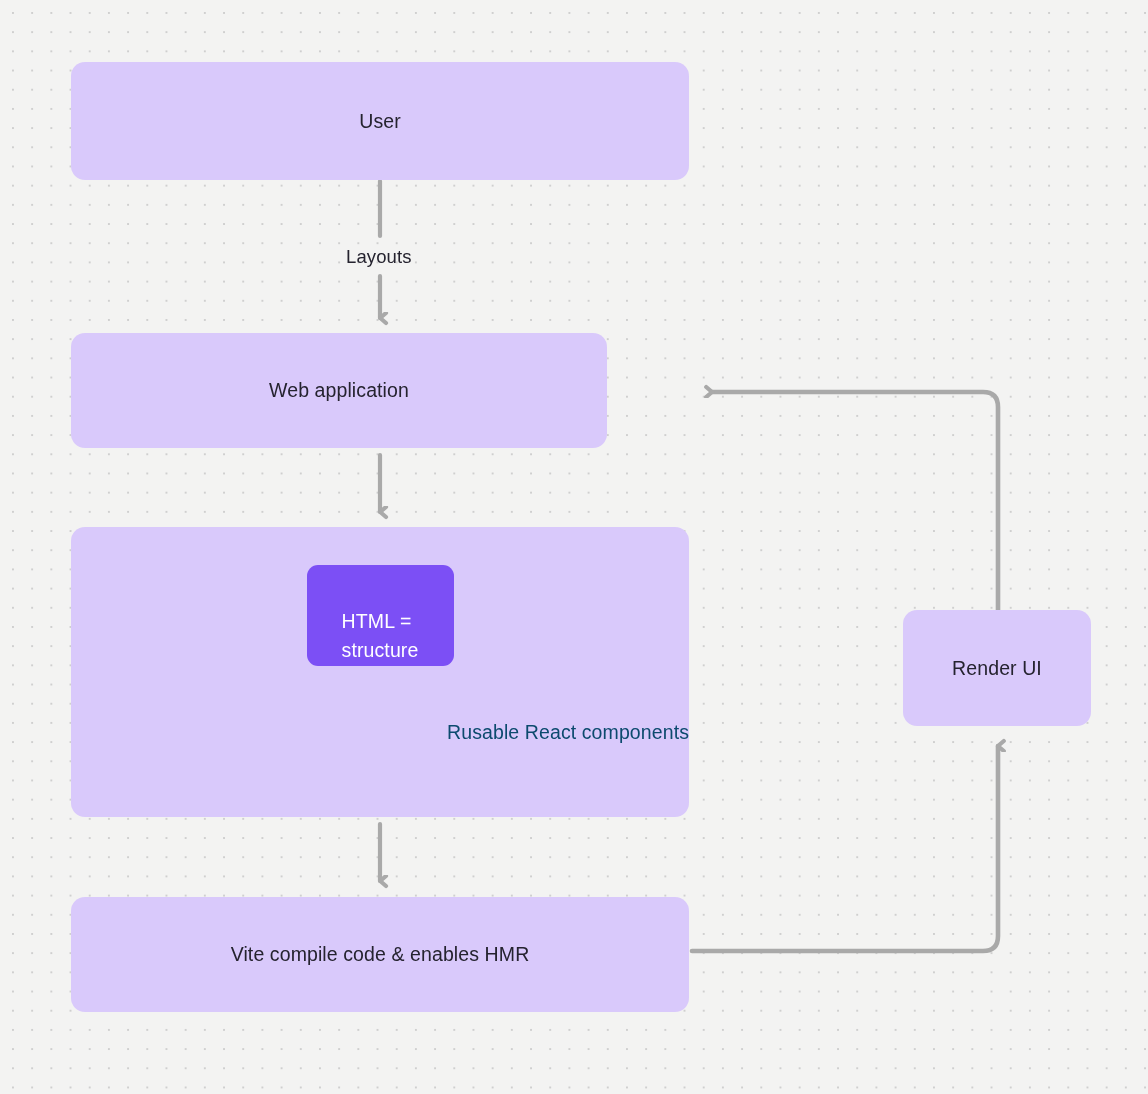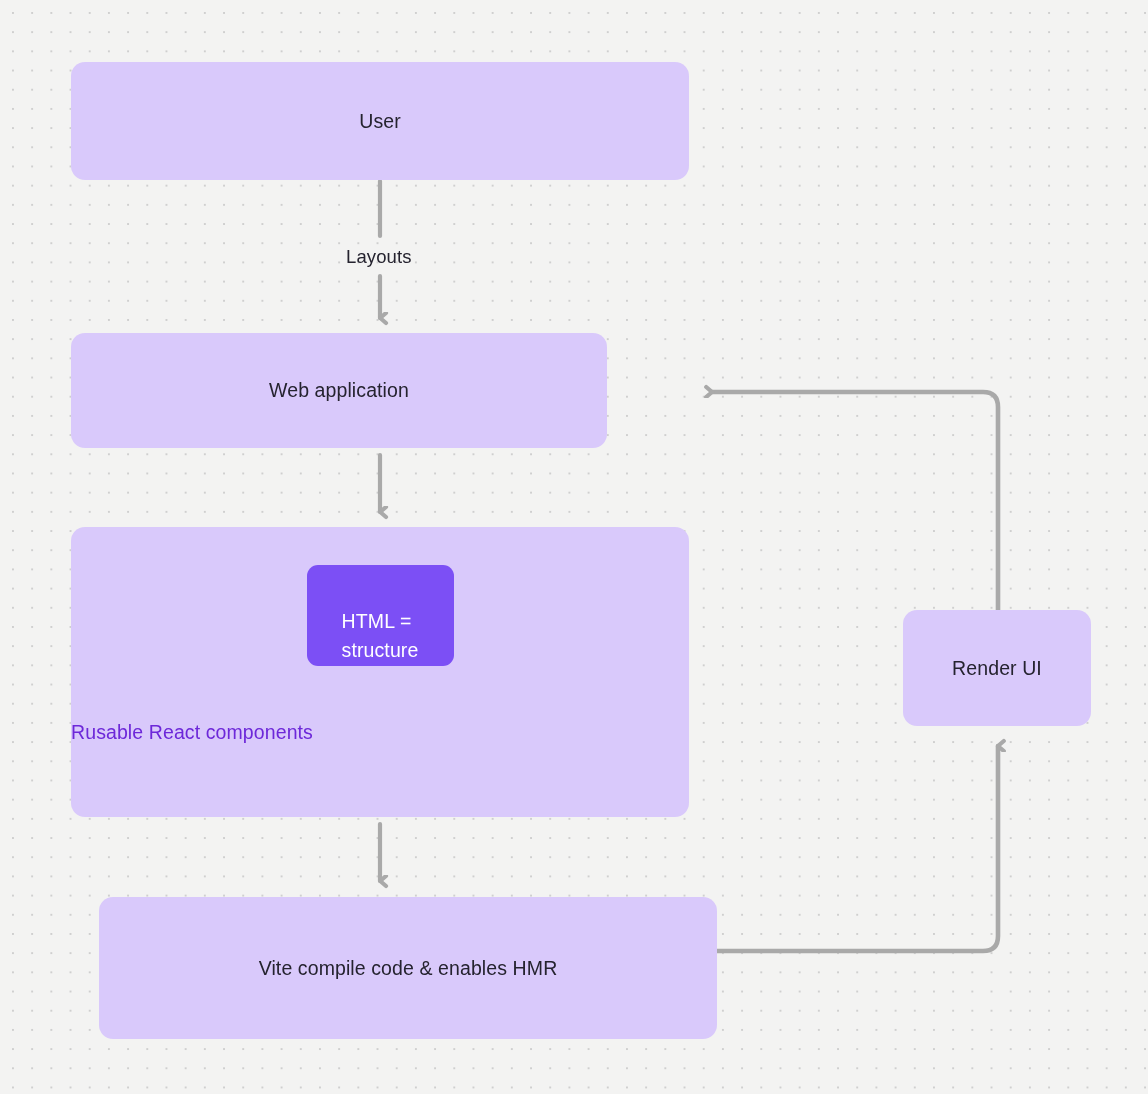"Rusable React components" .group-caption { color: #6d28d9 -> #0c4a6e; text-align: left -> right }
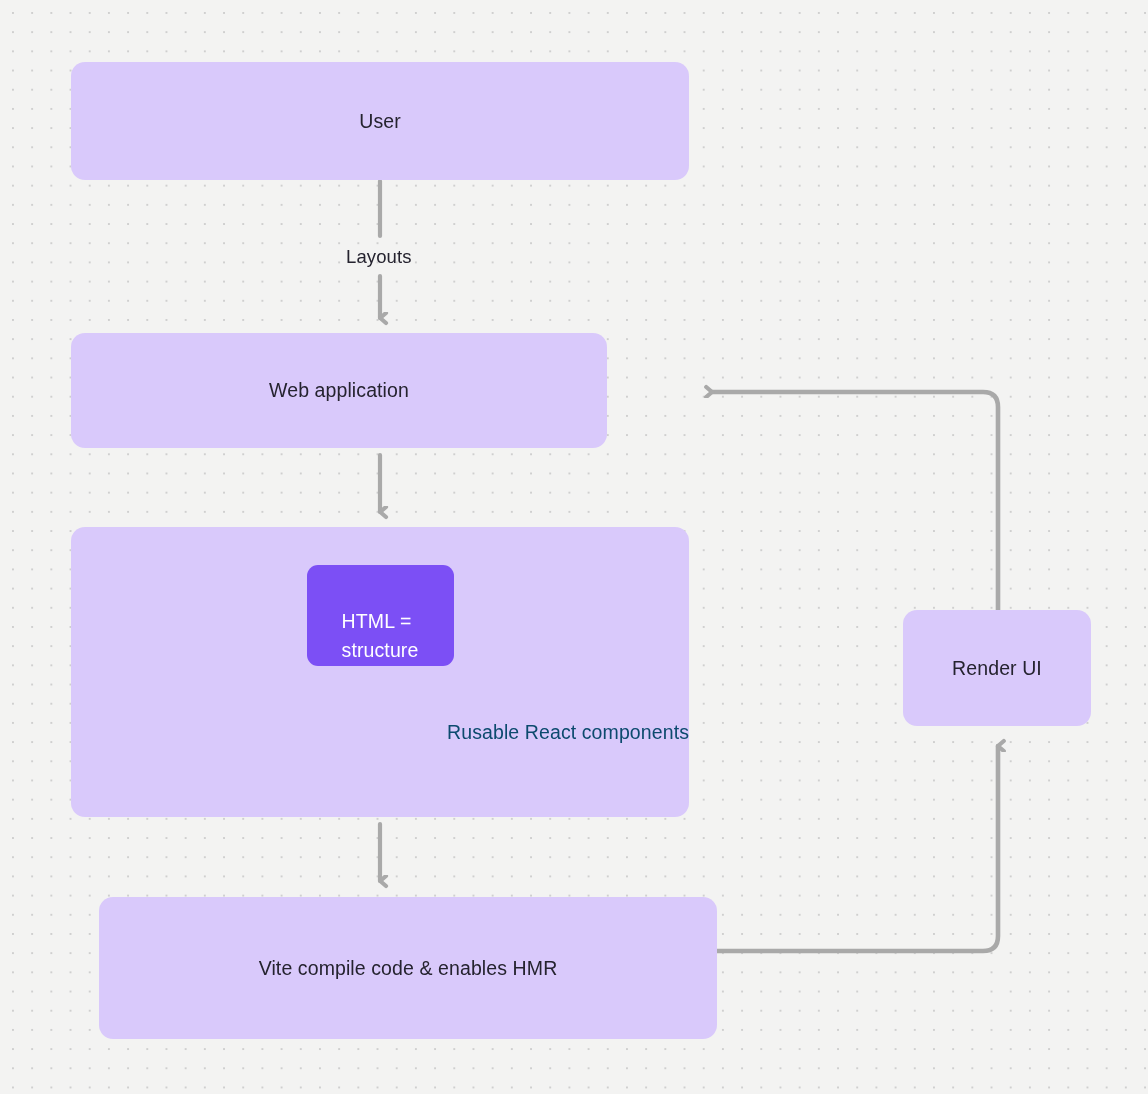"Vite compile code & enables" #node-vite { height: 142px -> 115px; margin-left: 28px -> none }
